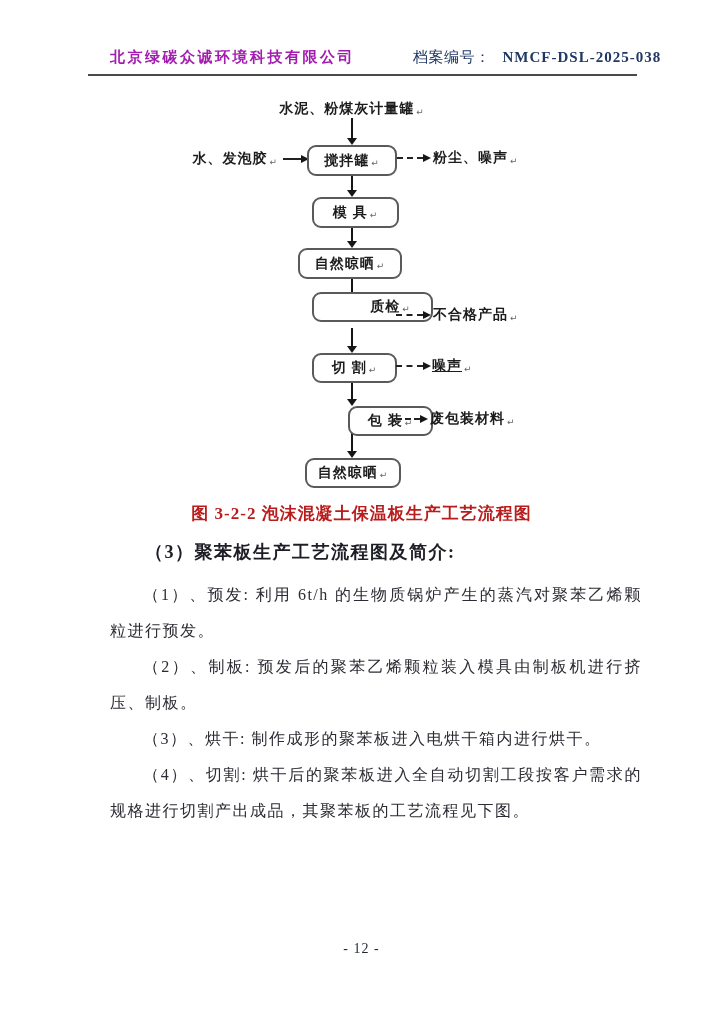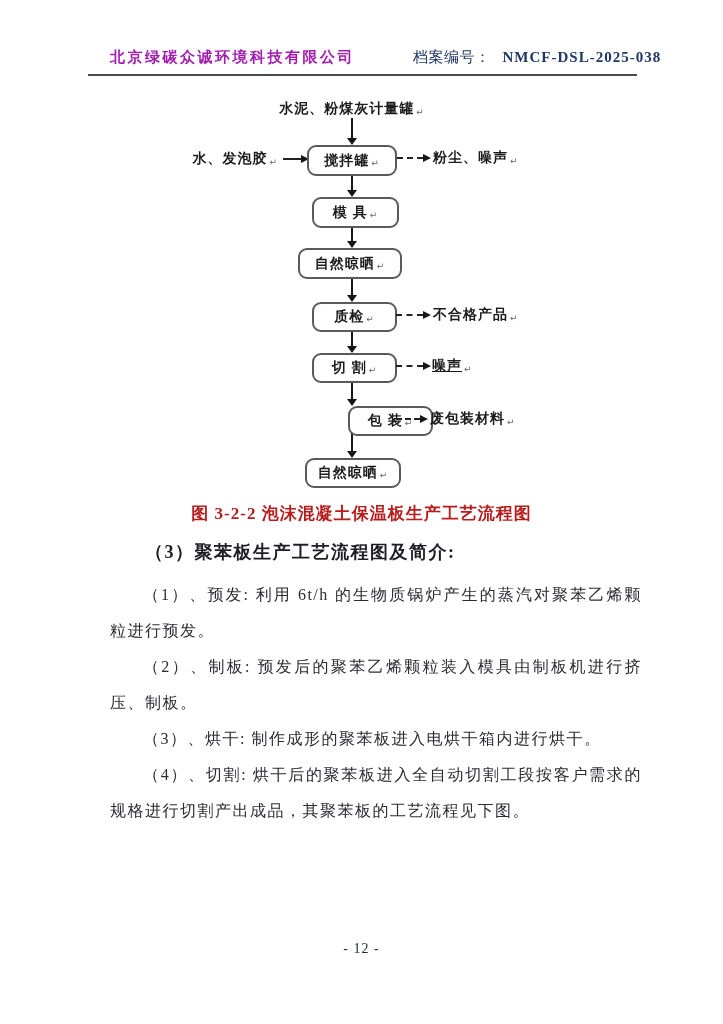"质检" div.fc-box { padding-left: none -> 36px; top: 302px -> 292px }
